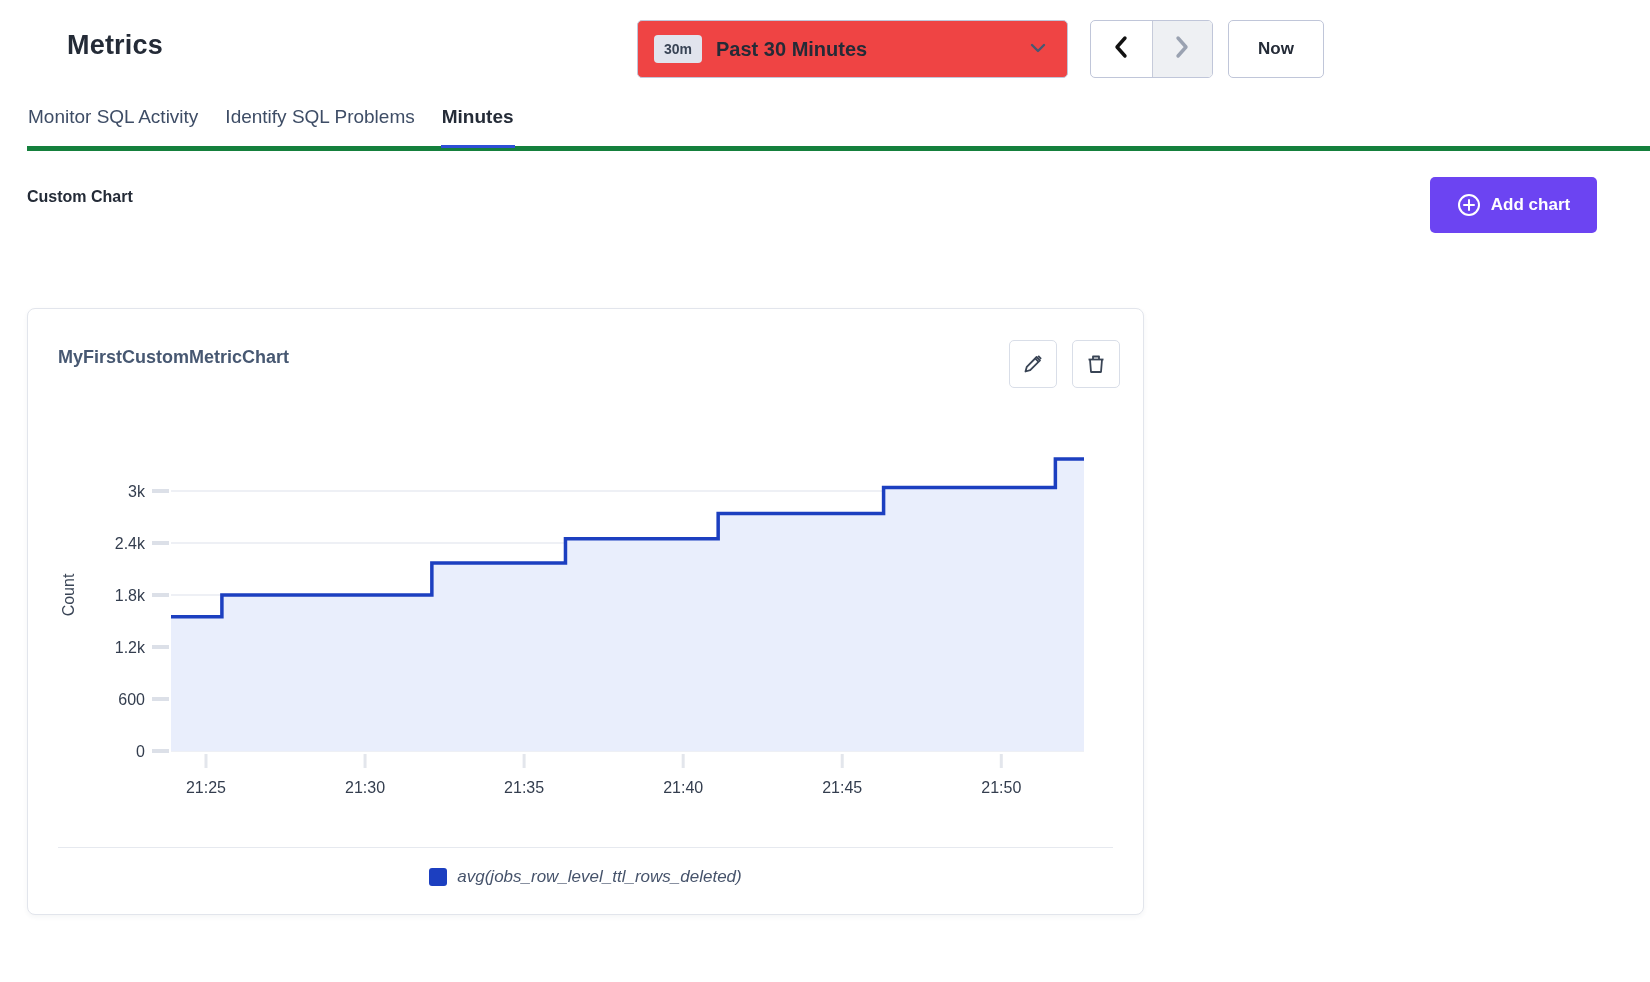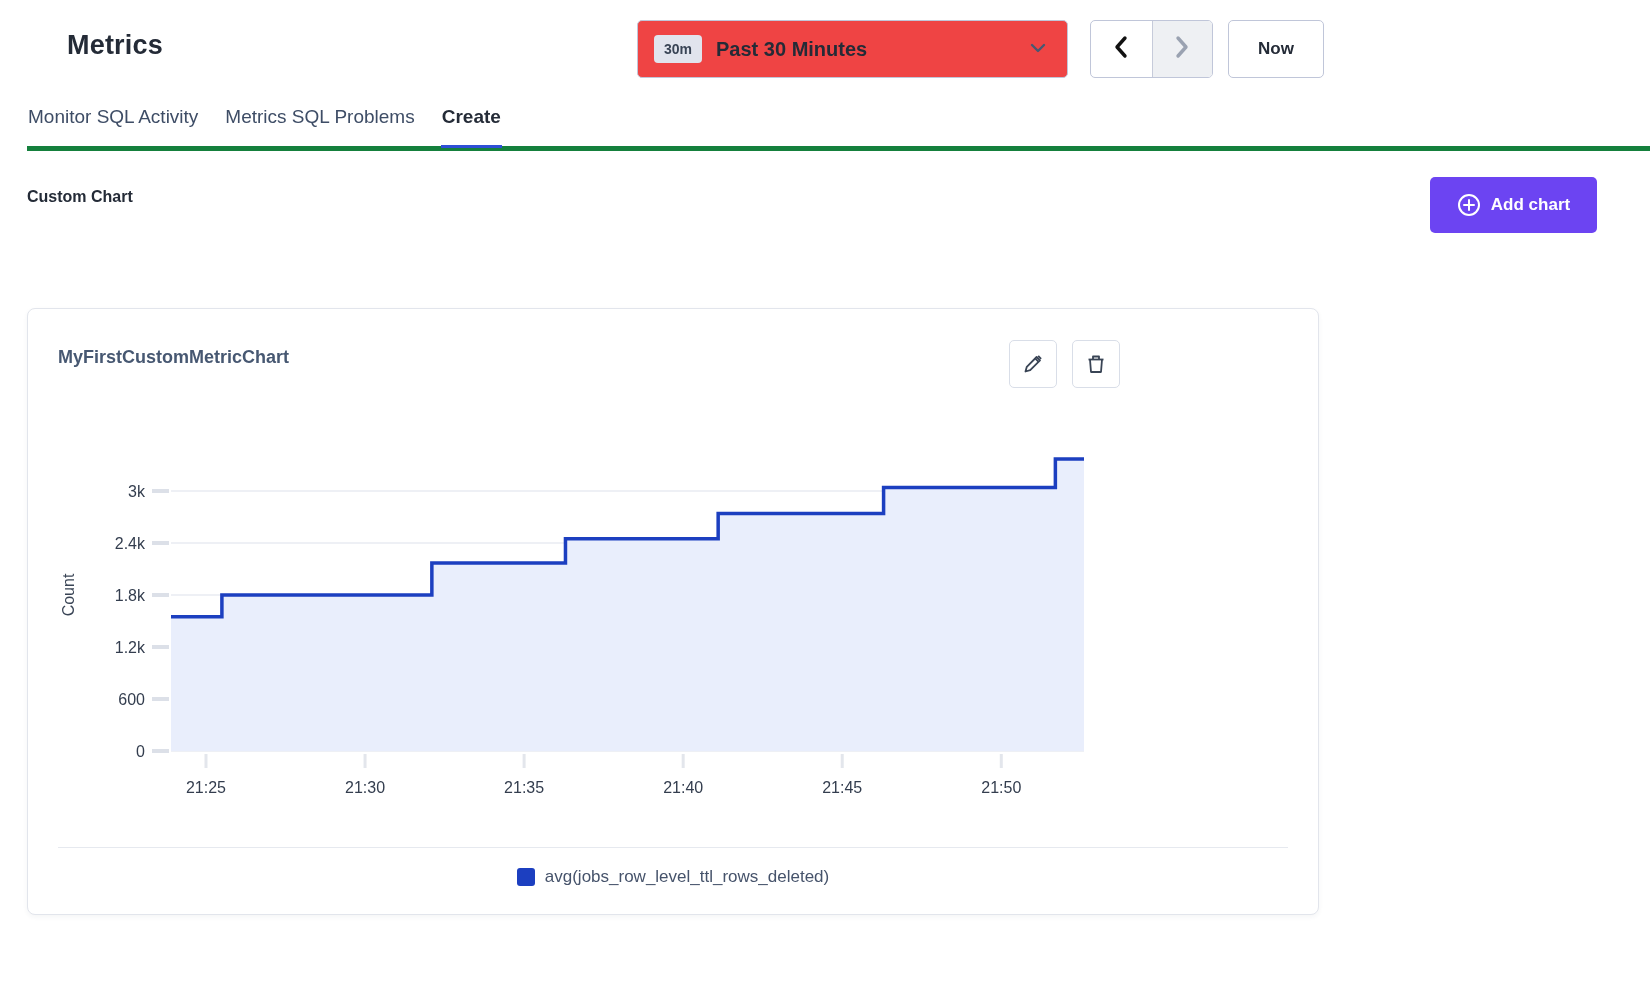"Metrics SQL Problems" div.tab { text: Metrics -> Identify }
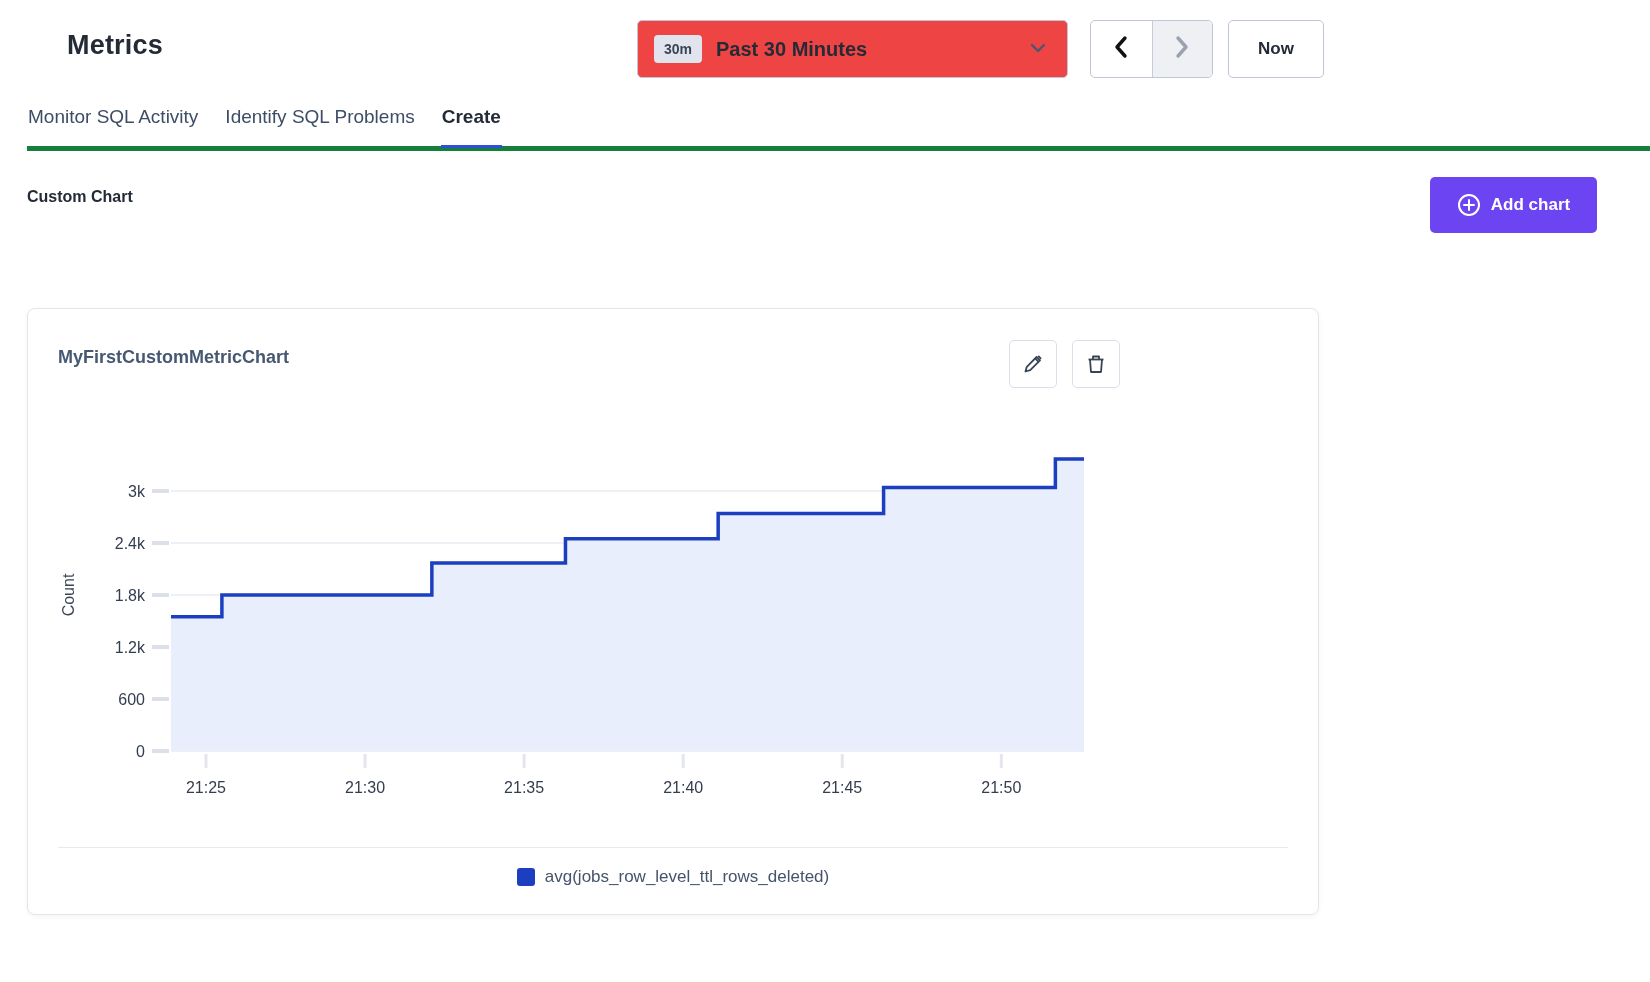"Create" div.tab { text: Create -> Minutes }
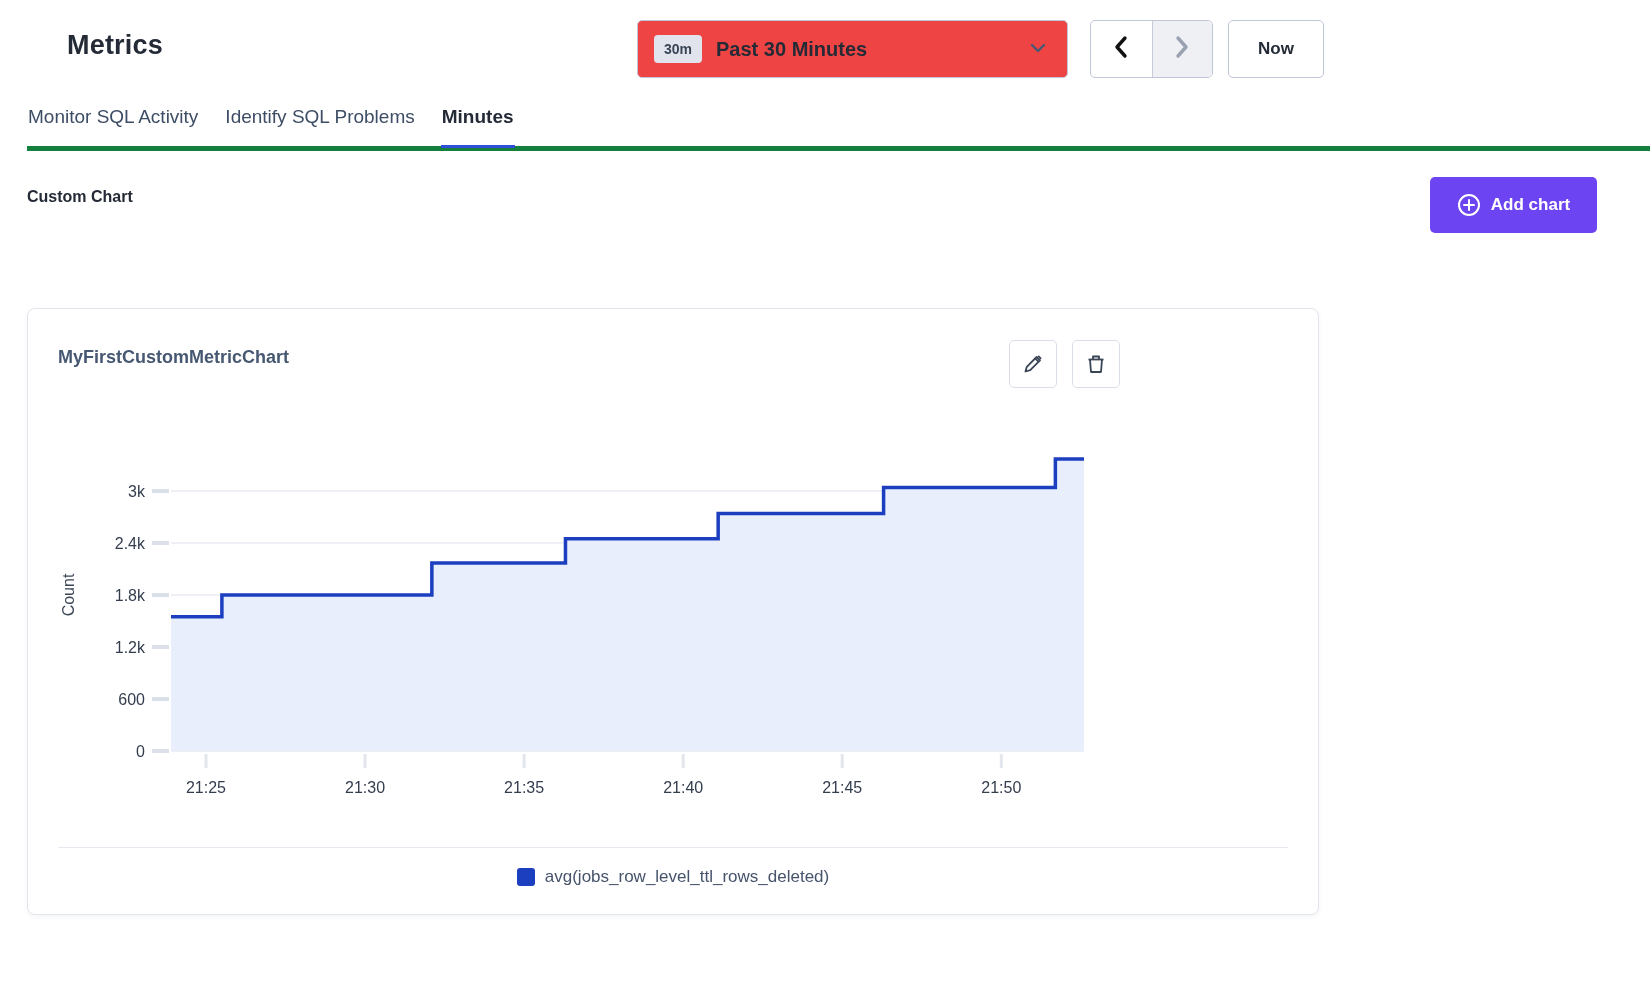"MyFirstCustomMetricChart" .card { width: 1292px -> 1117px }
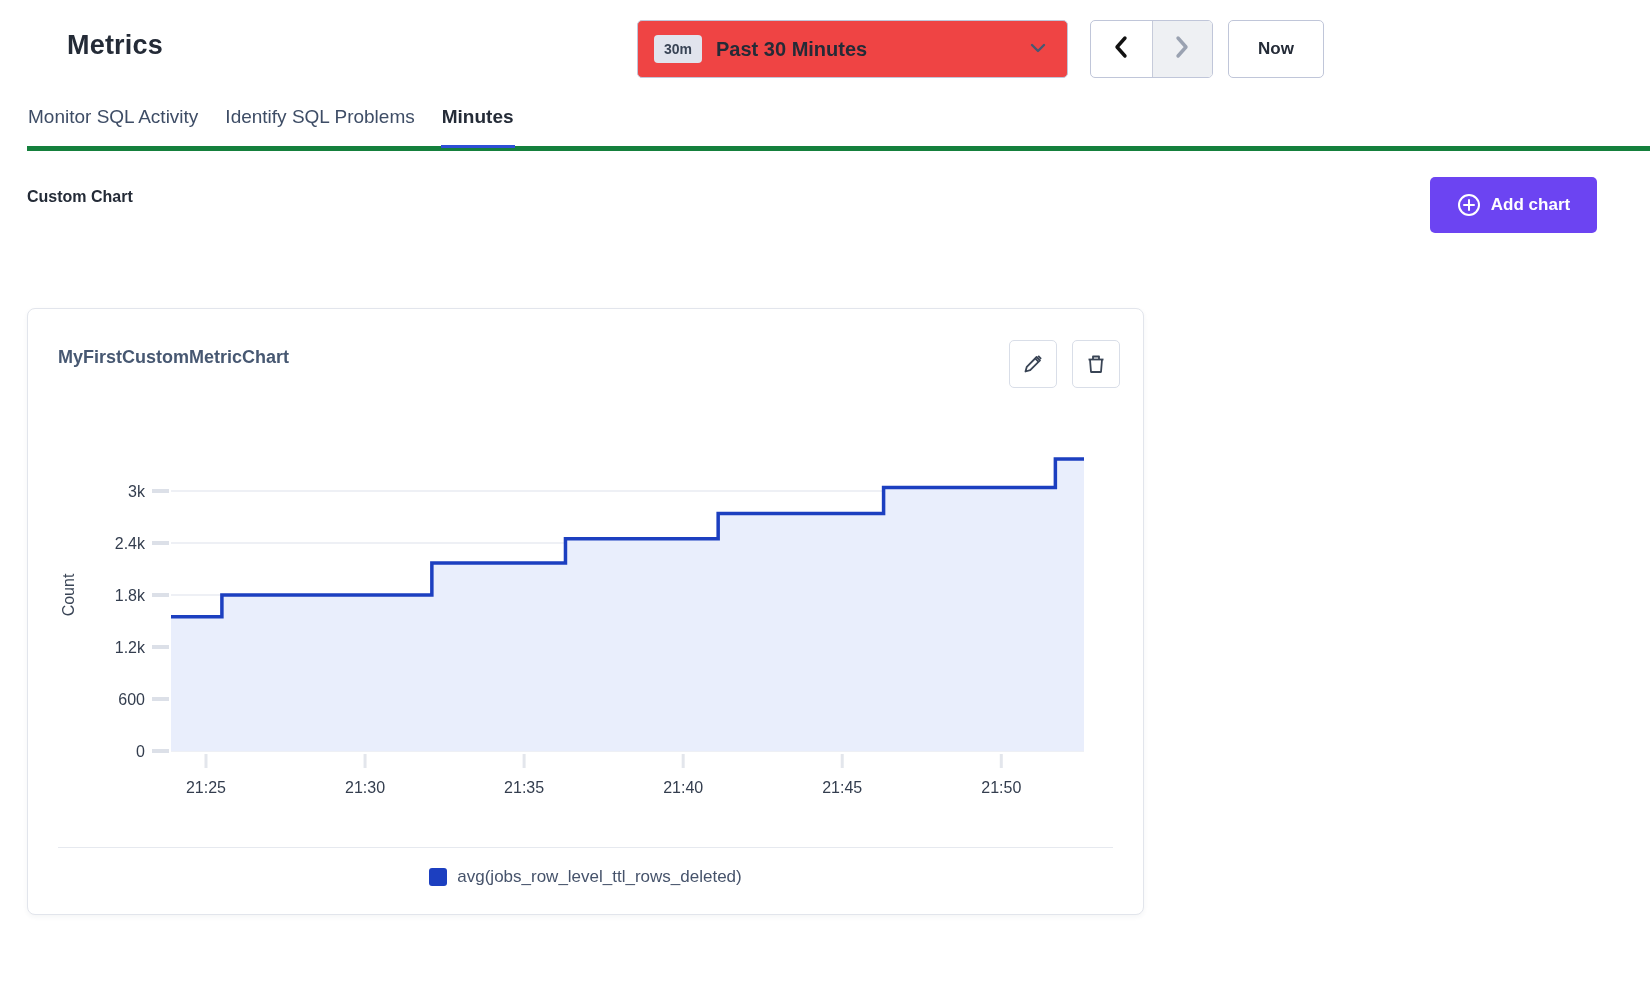"avg(jobs_row_level_ttl_rows_deleted)" .legend-label { font-style: none -> italic }
